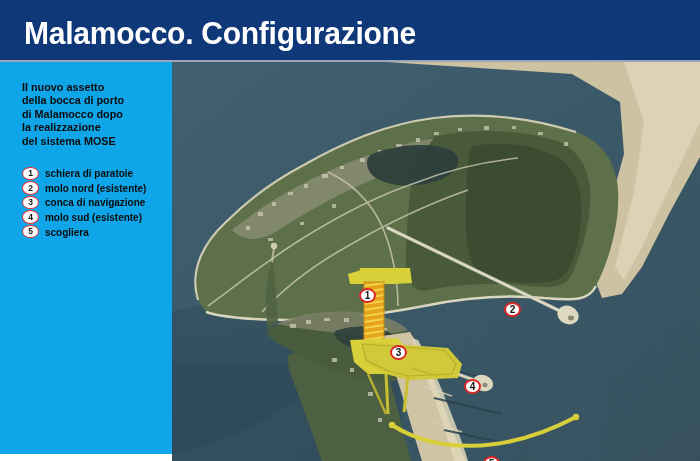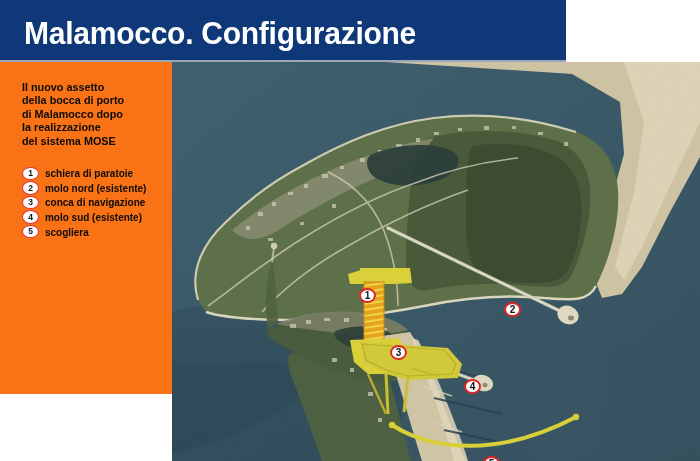"Malamocco. Configurazione" .header { width: 566px -> 700px }
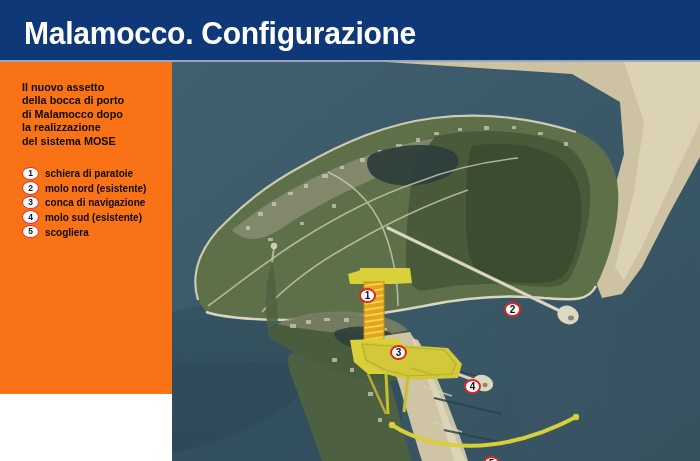"Il nuovo assetto" .legend-panel { background: #f97316 -> #0ea5e9; height: 332px -> 392px }
